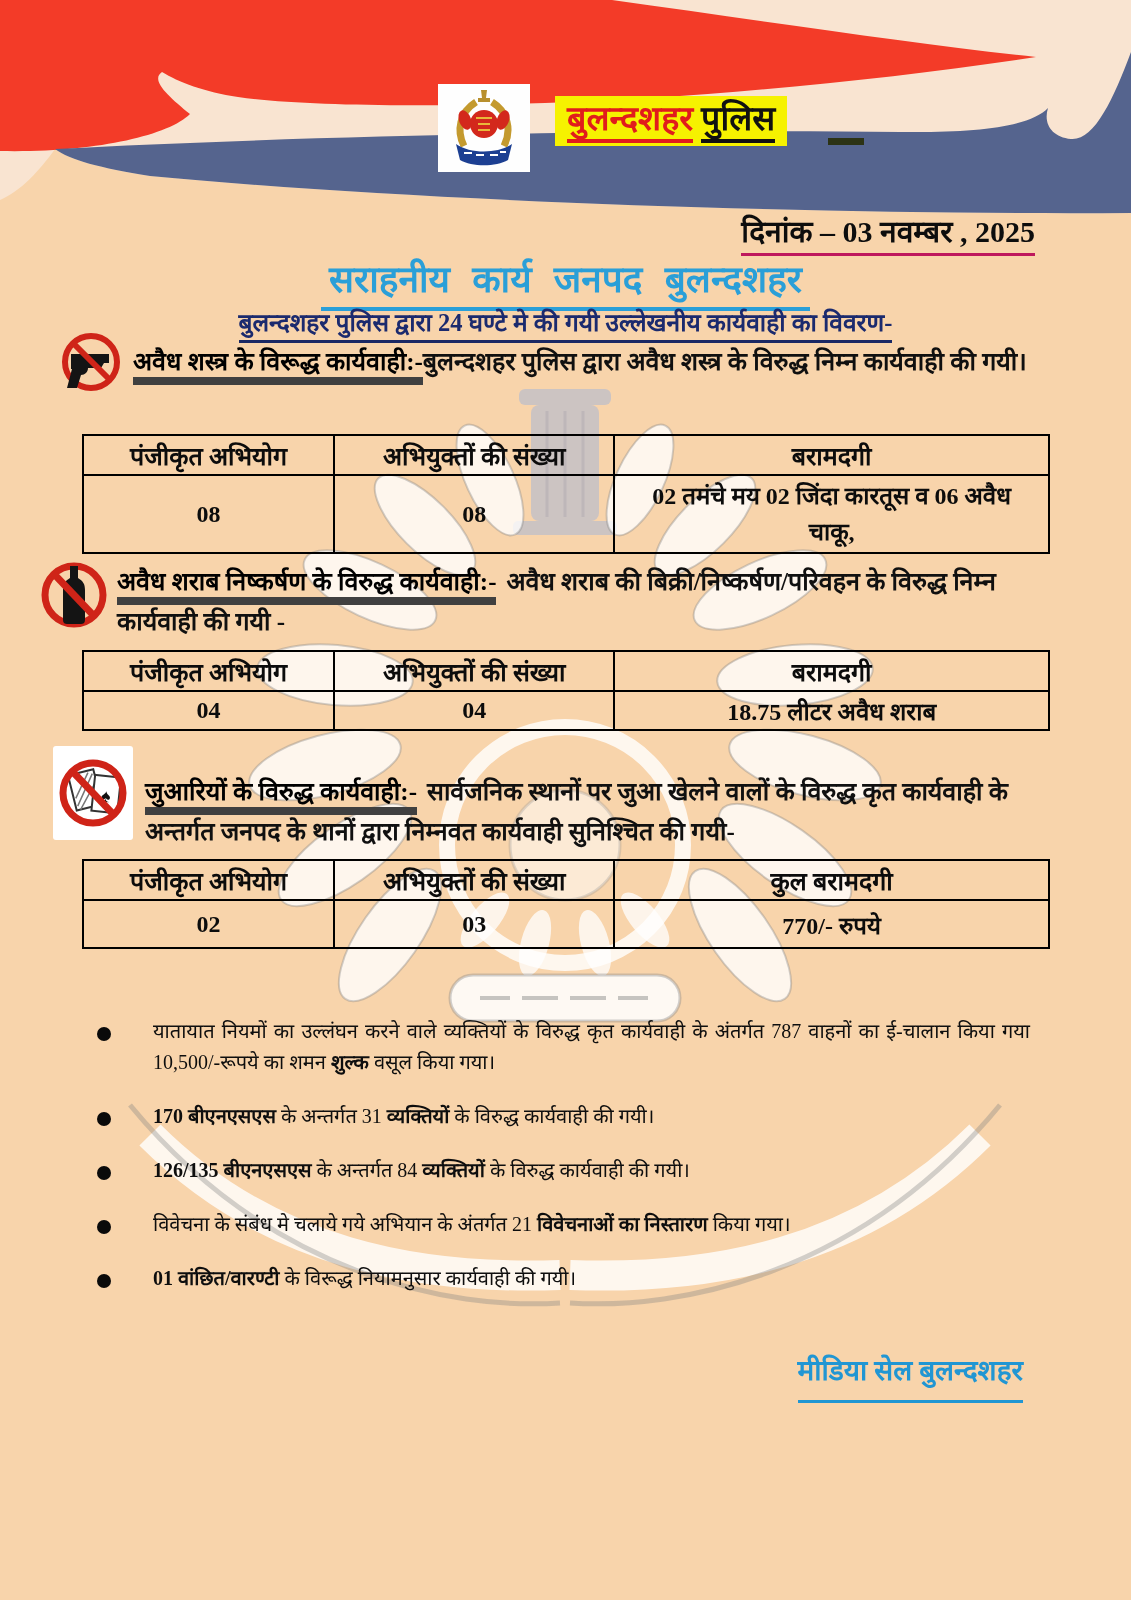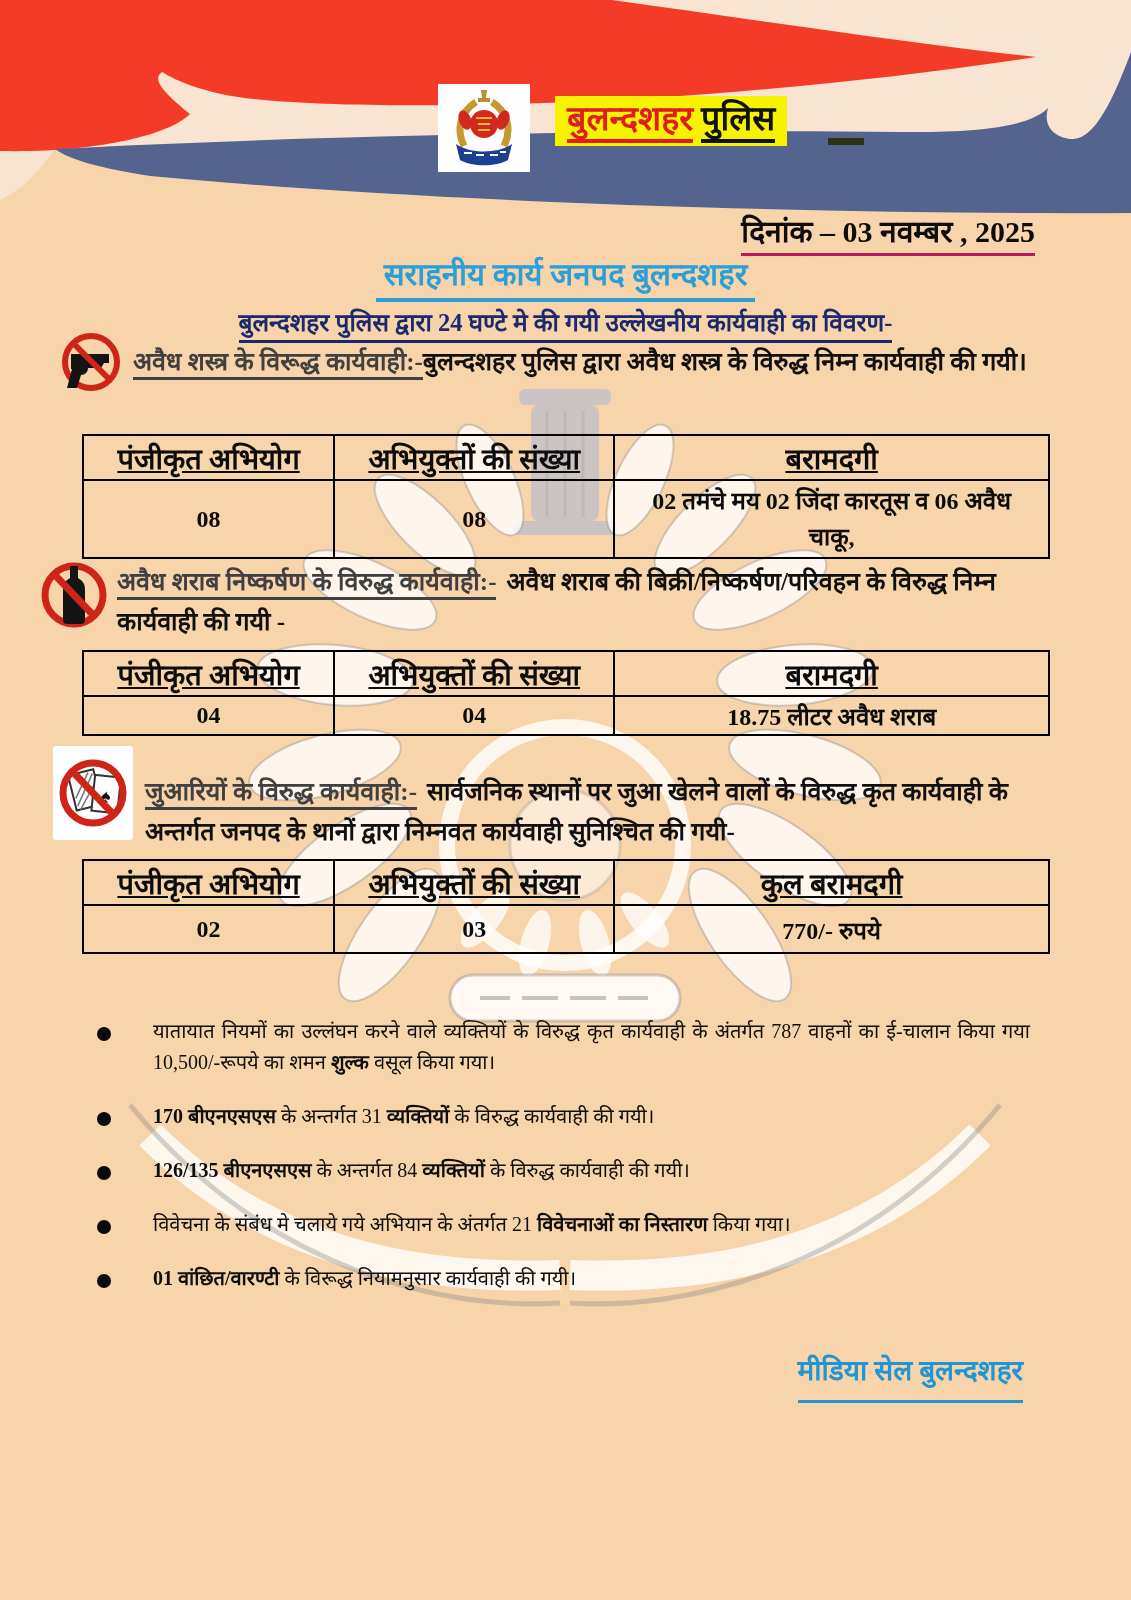"सराहनीय कार्य जनपद बुलन्दशहर" .doc-title { font-family: none -> Liberation Mono, monospace; font-size: 31px -> 37px }
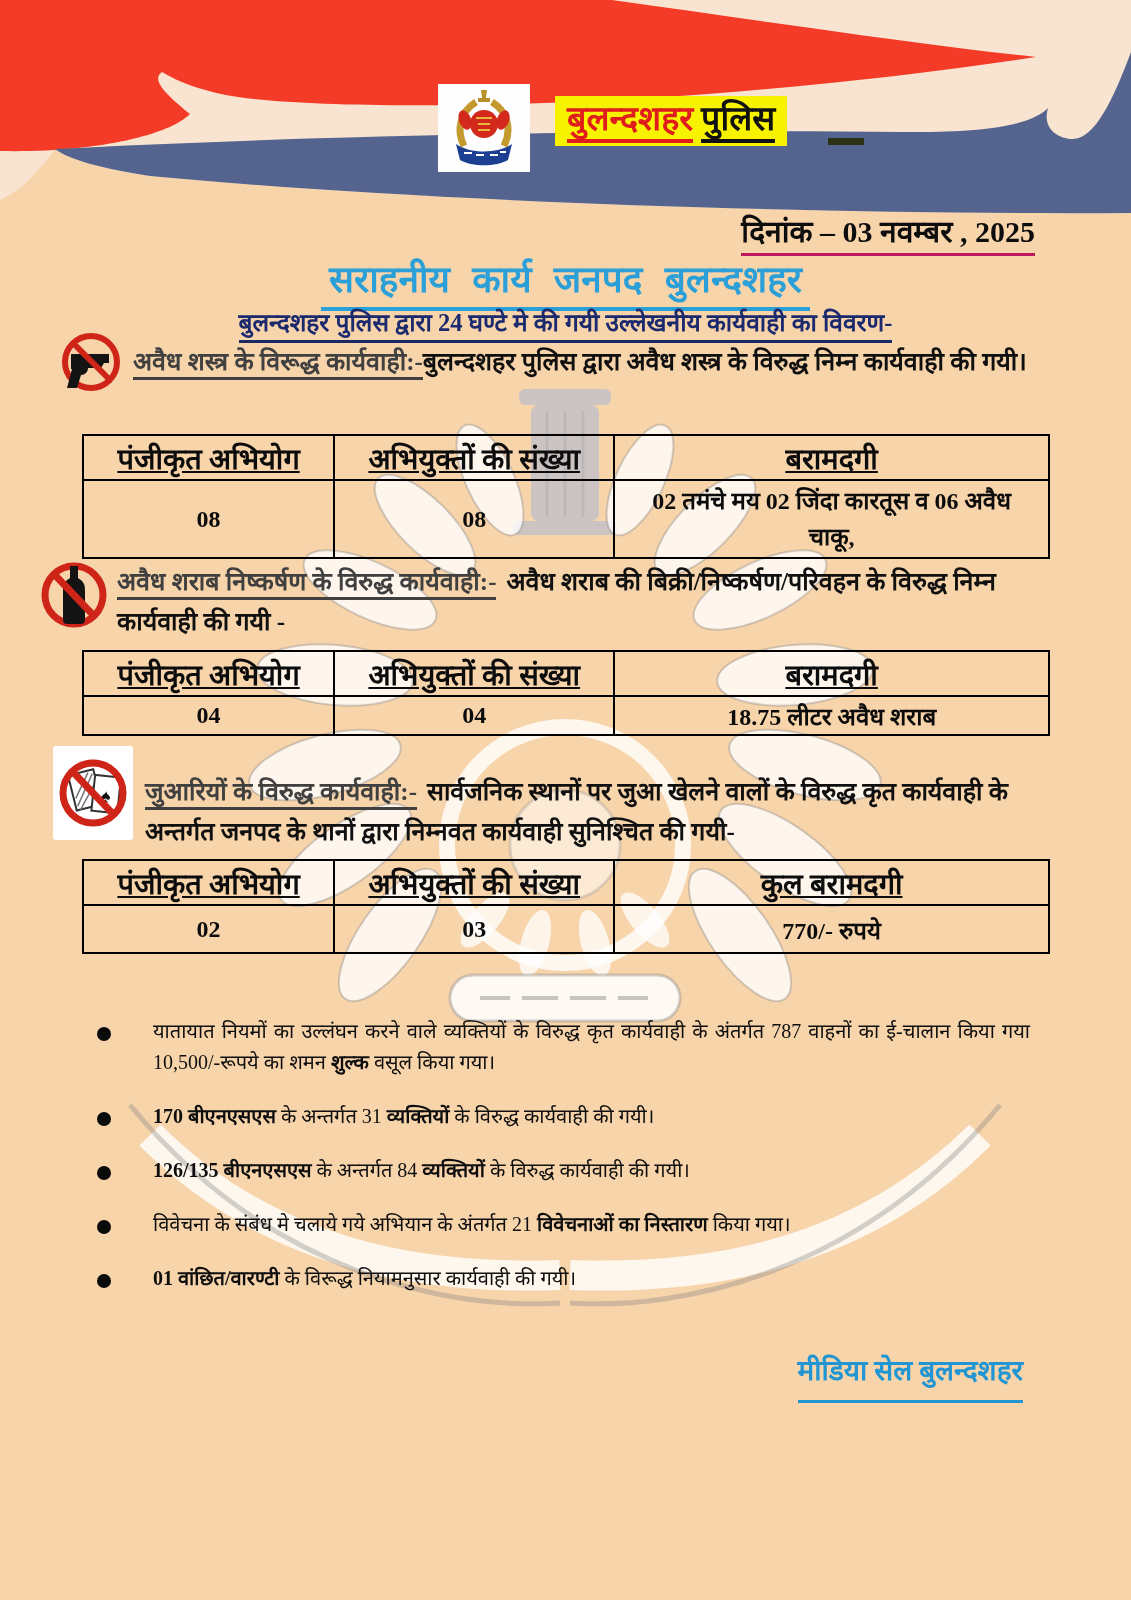"अवैध शस्त्र के विरूद्ध कार्यवाही:-" .sec-h { border-bottom: 3px solid #404040 -> 8px solid #404040; color: #404040 -> #000000 }
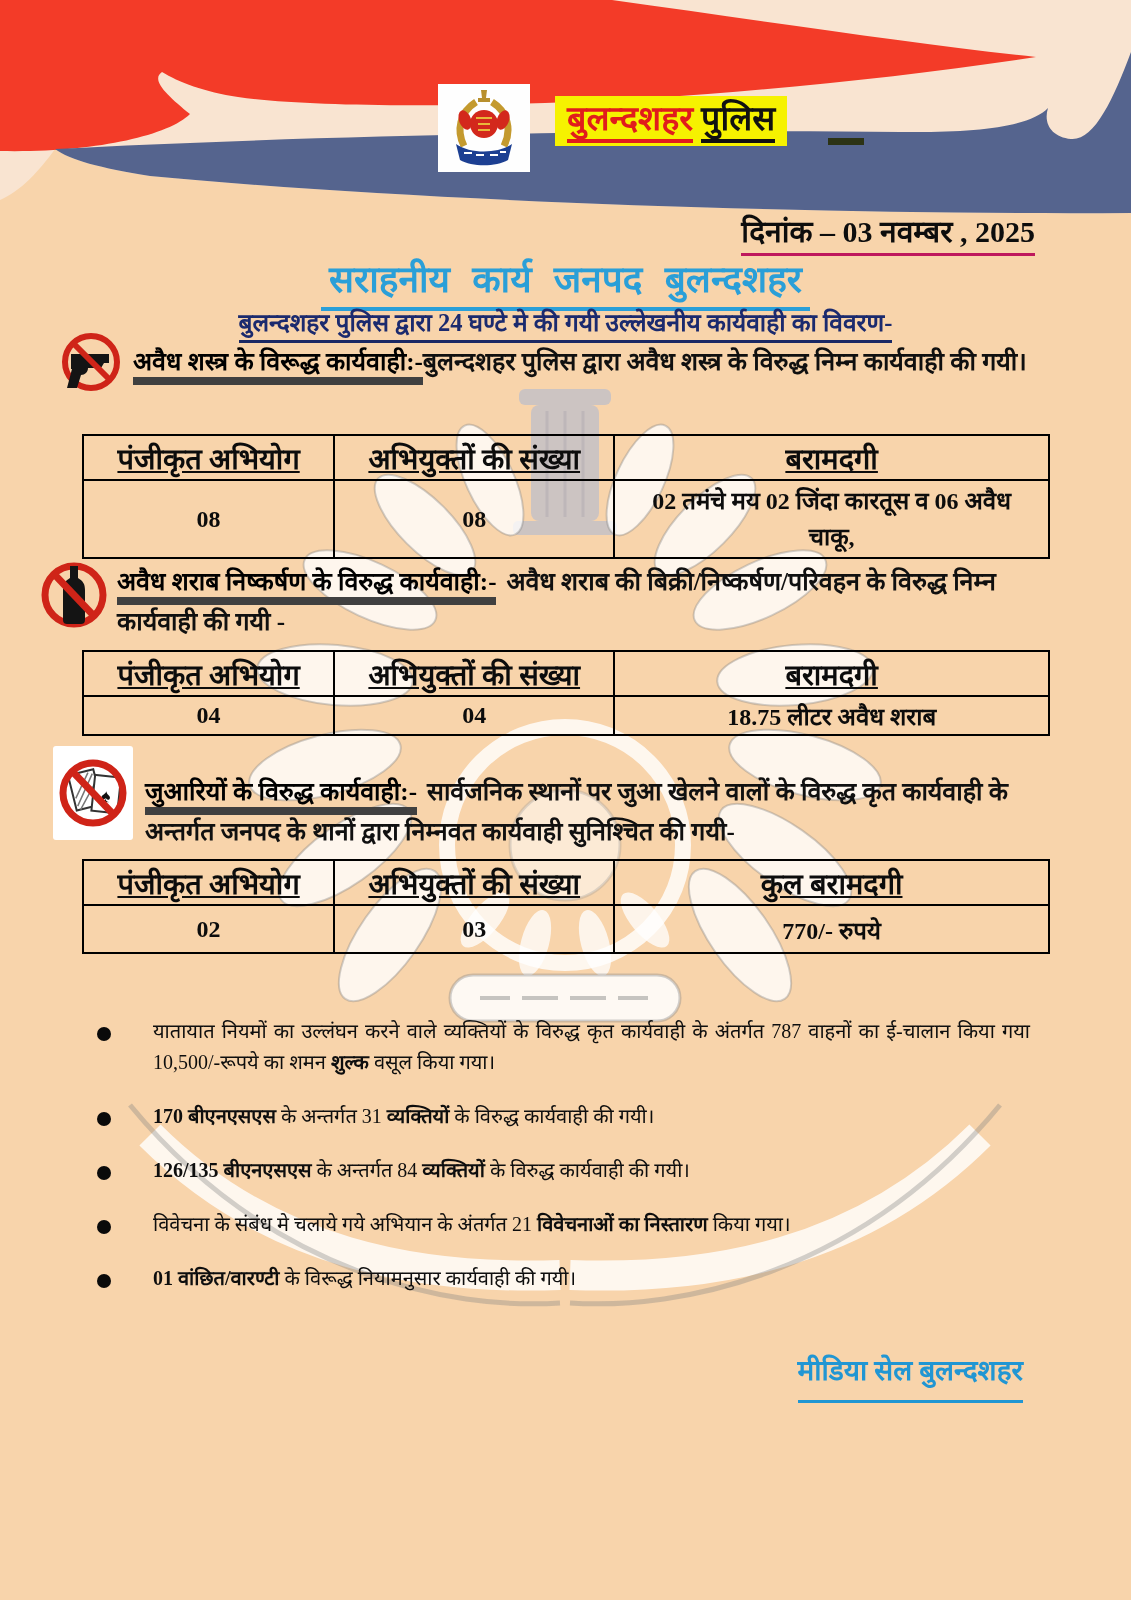"पंजीकृत अभियोग" .tbl th { font-size: 29px -> 25px; text-decoration: underline -> none }
